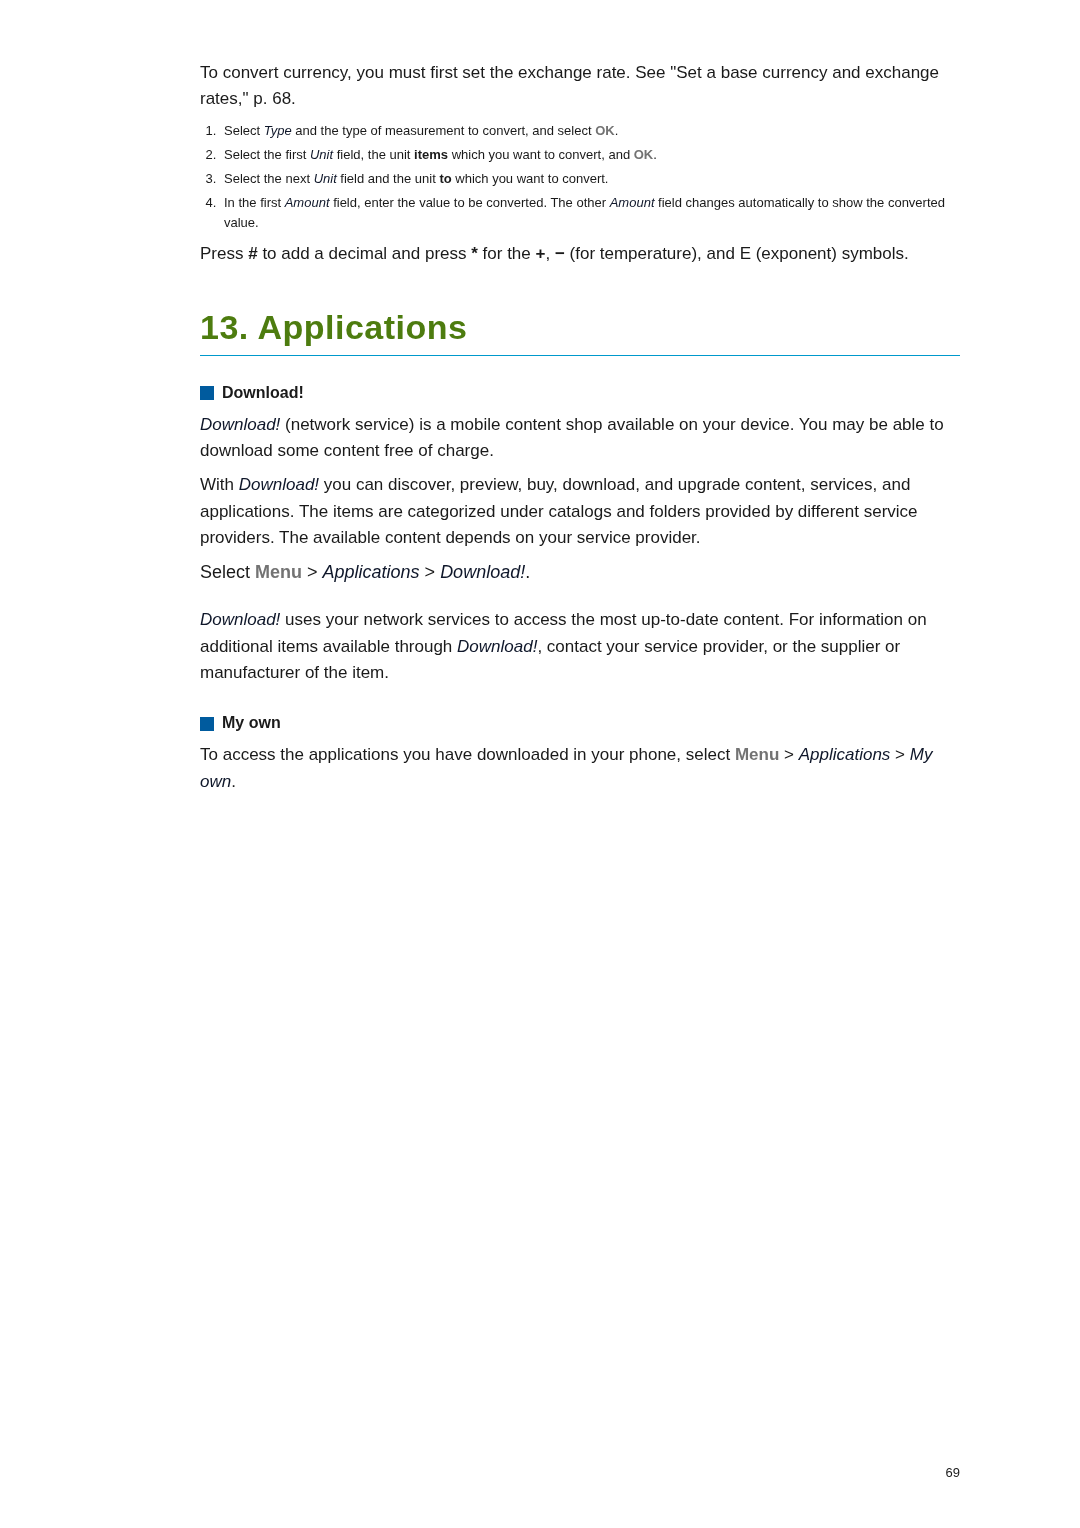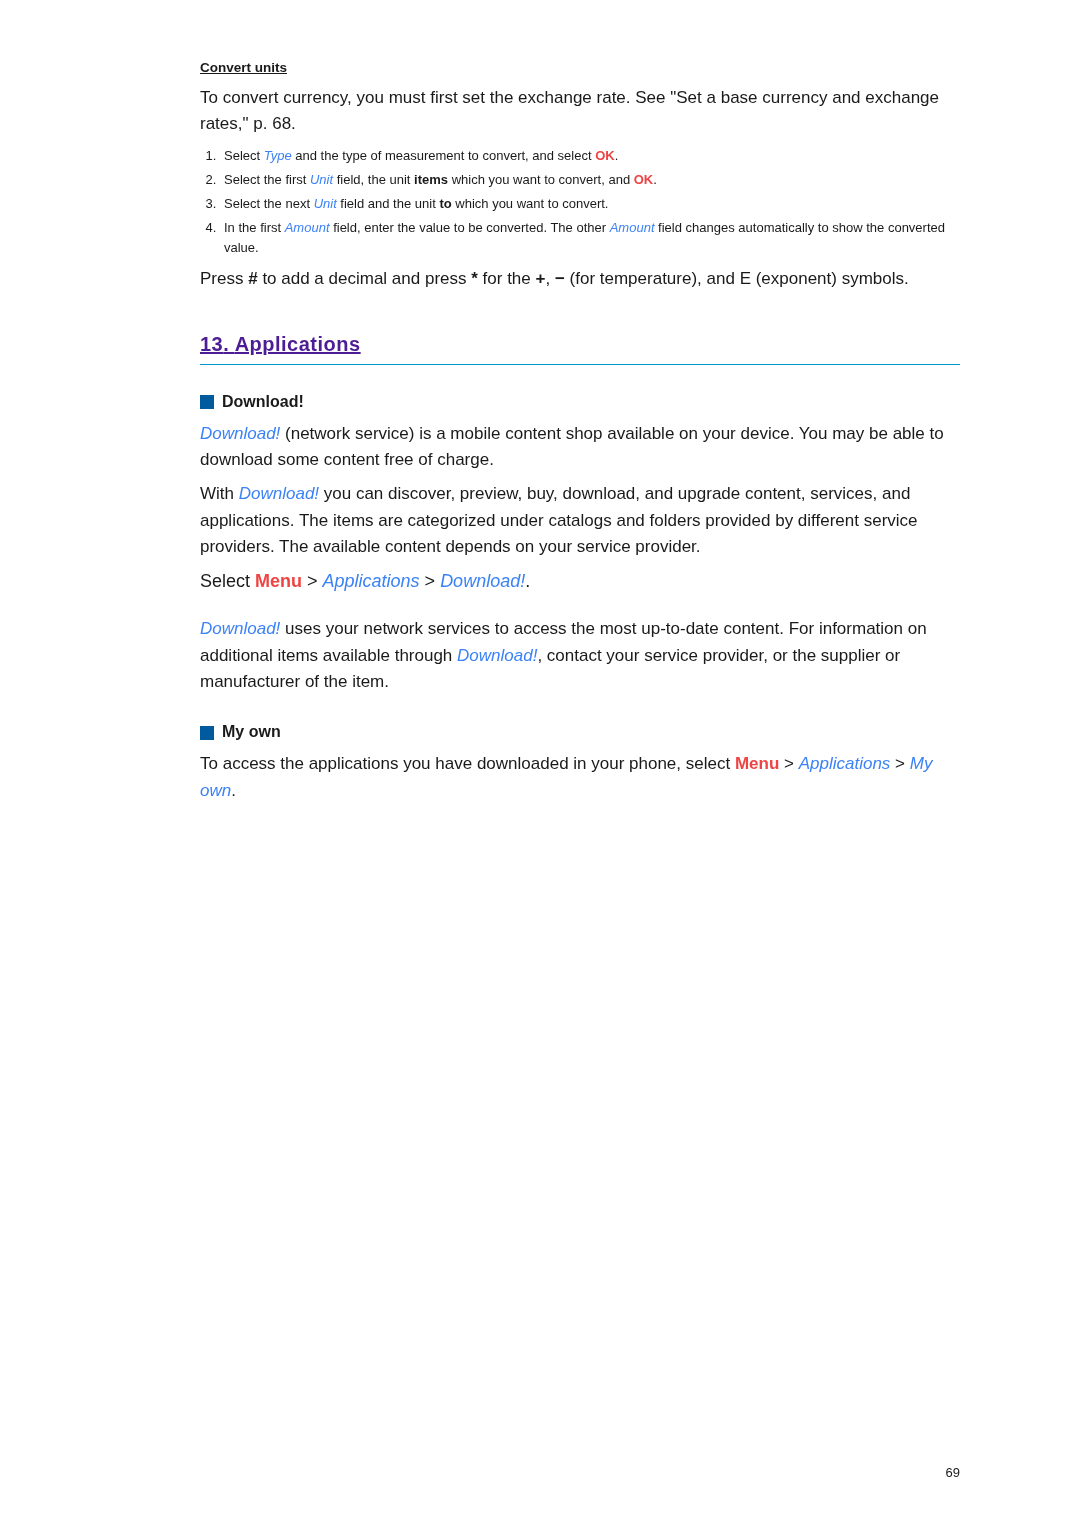"Convert units" div.convert-units-title { html: <div>Convert units</div> -> none }
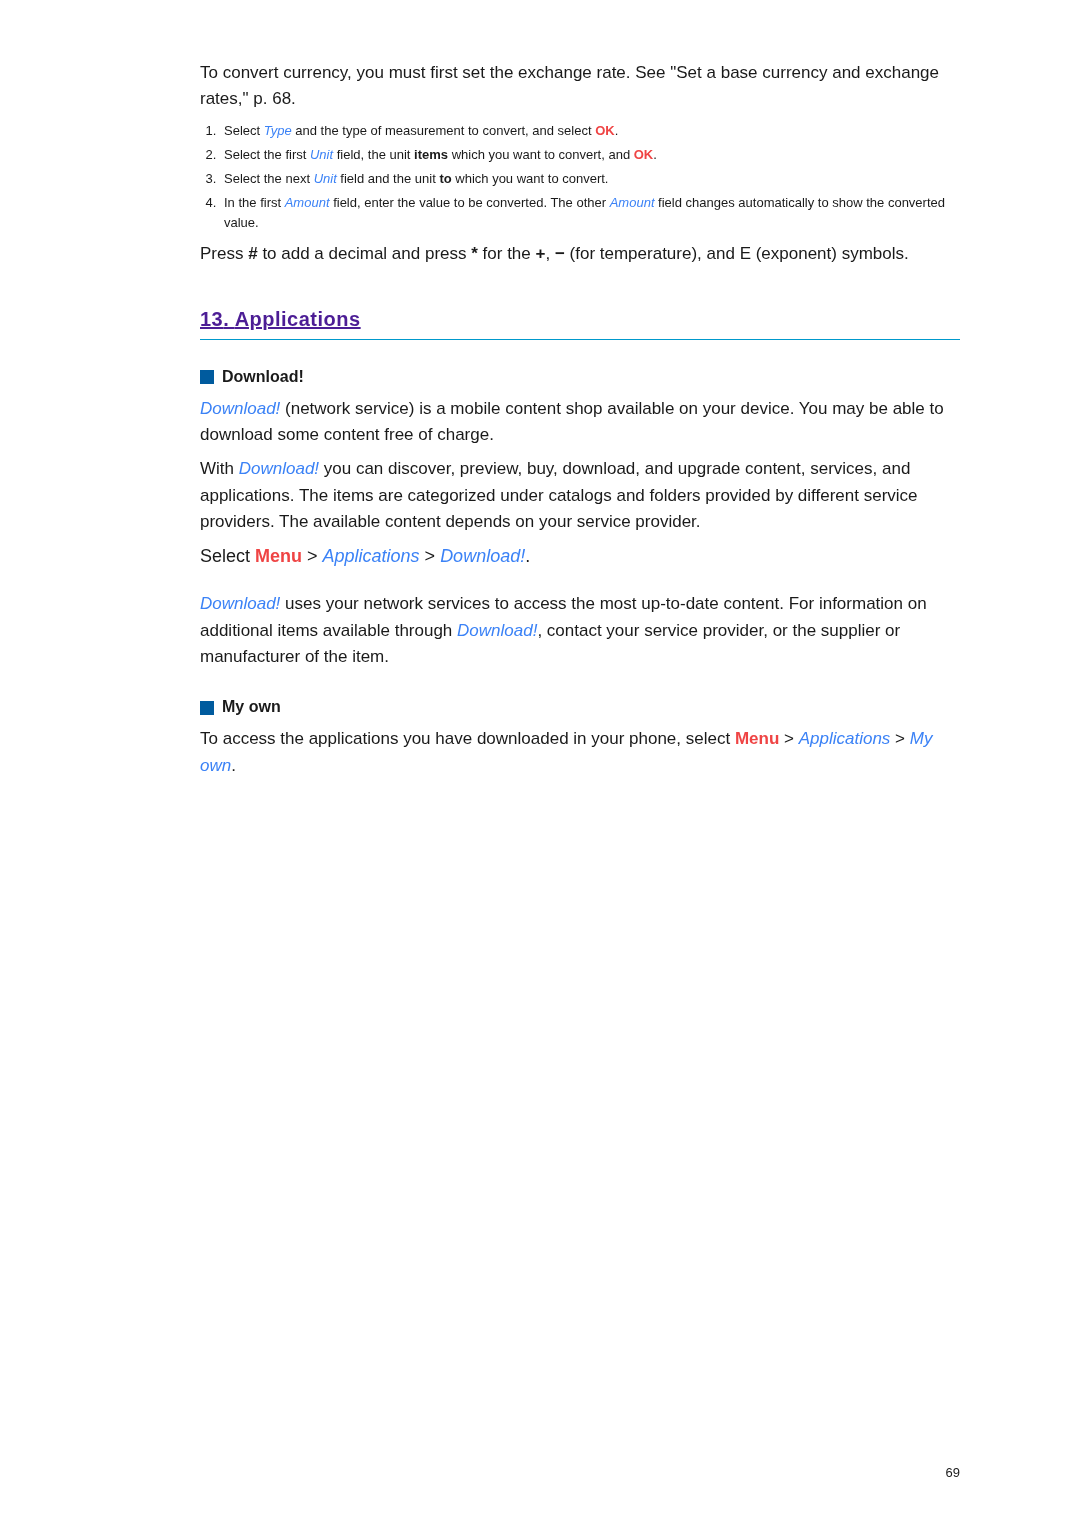"Type" .italic-blue { color: #3b82f6 -> #0f172a }
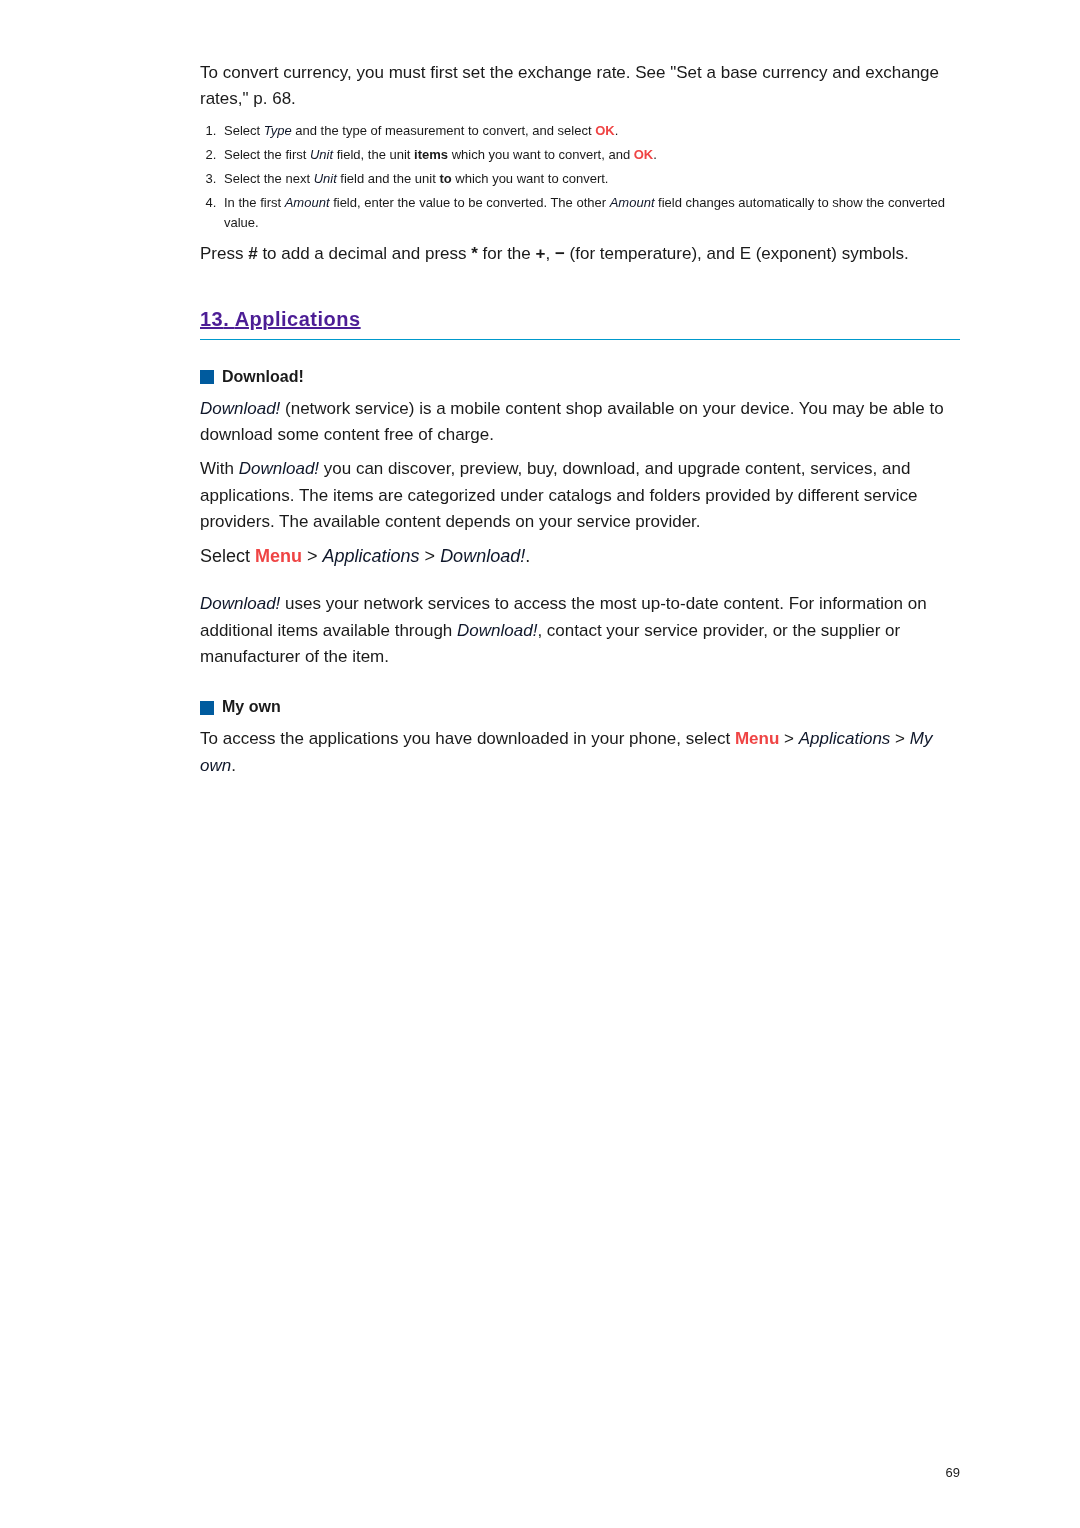"OK" .bold-blue { color: #ef4444 -> #737373 }
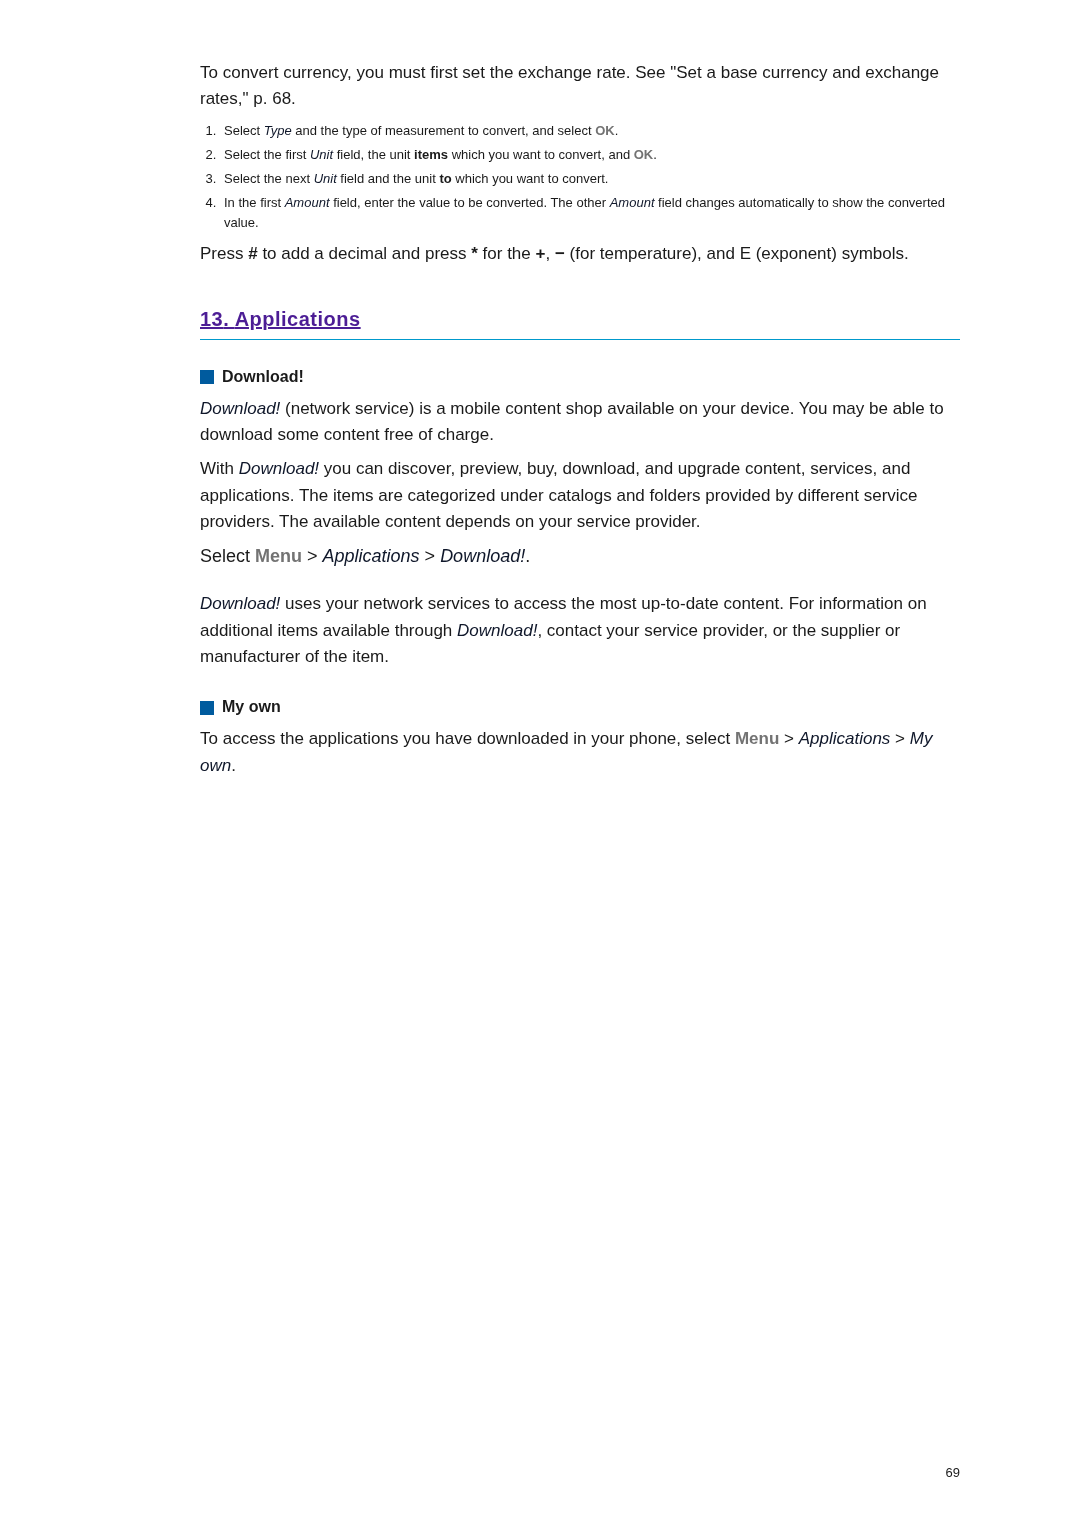"13. Applications" .chapter-title { color: #4c1d95 -> #4d7c0f; font-size: 20px -> 34px; text-decoration: underline -> none }
